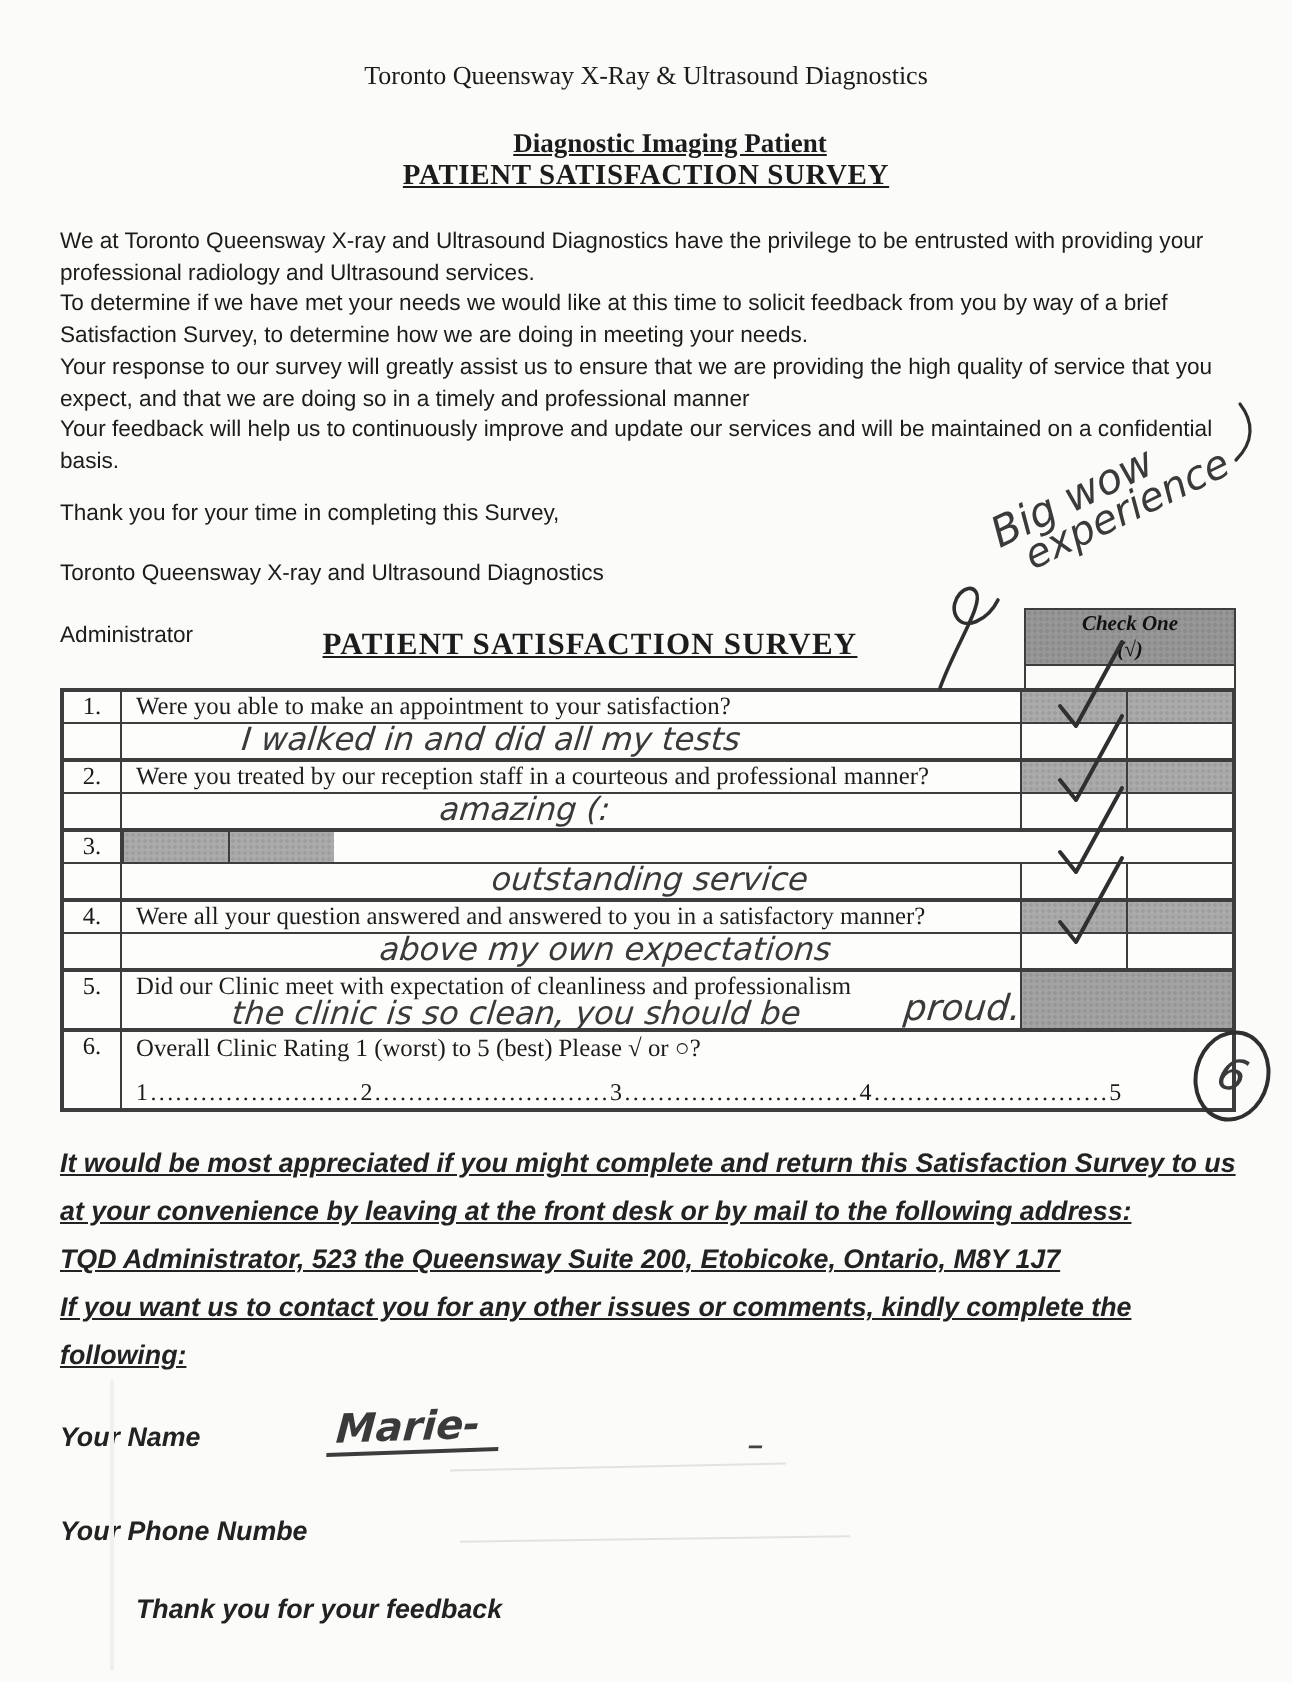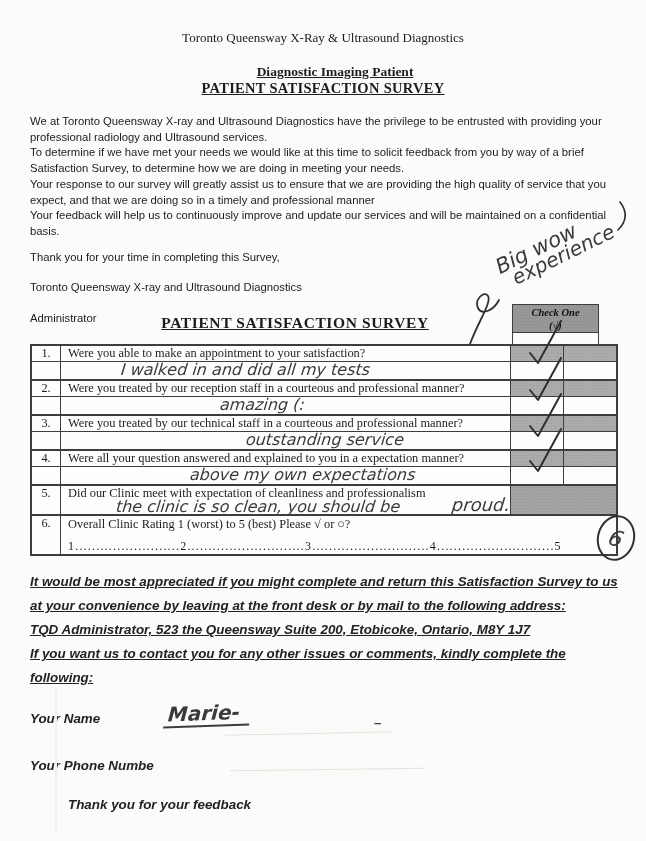"Check One" .check-one { width: 87px -> 106px }
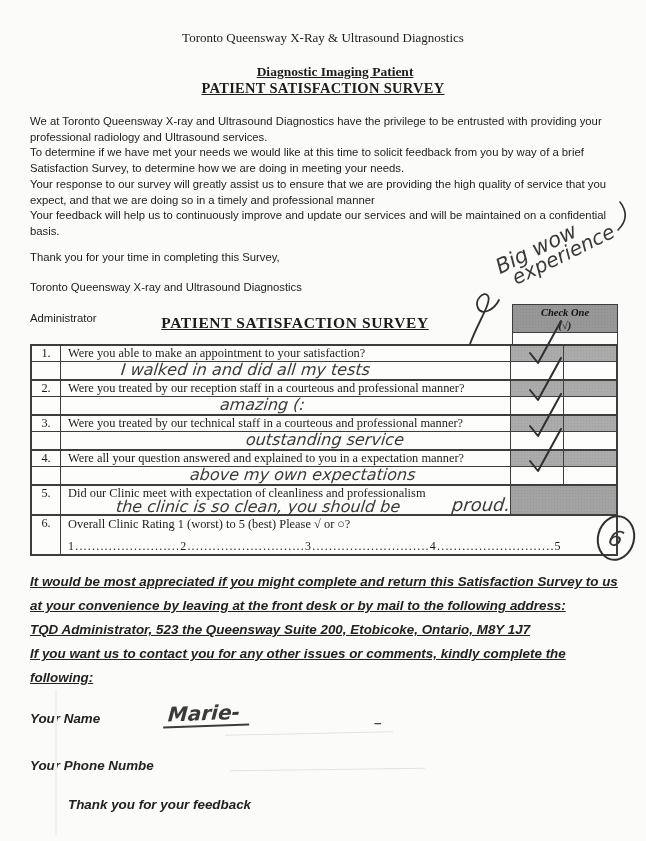"Were you treated by our technical" div.cell { html: <div>Were you treated by our technical staff in a courteous and professional manner?</div> -> none }
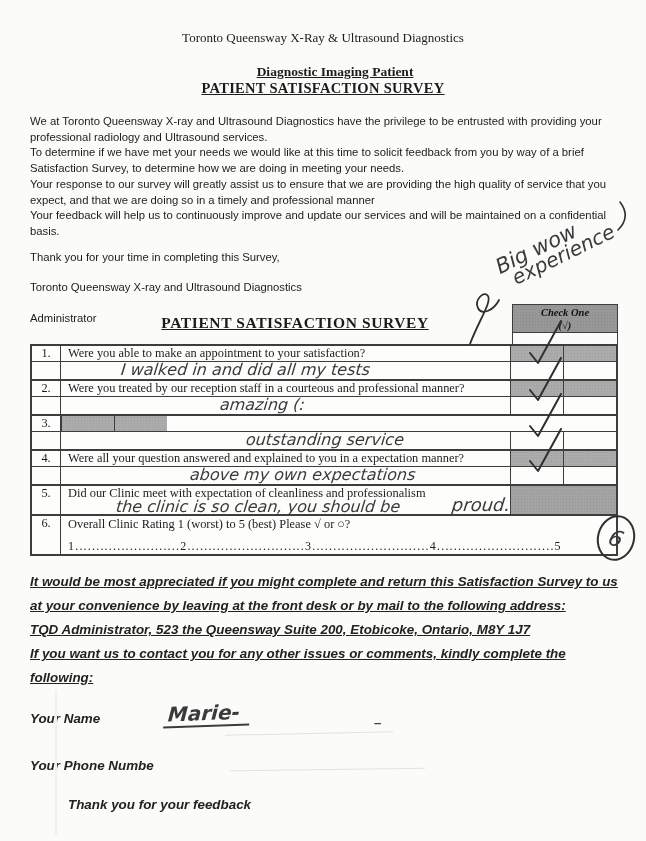"Were all your question answered" div.cell { text: explained to you in a expectation -> answered to you in a satisfactory }
